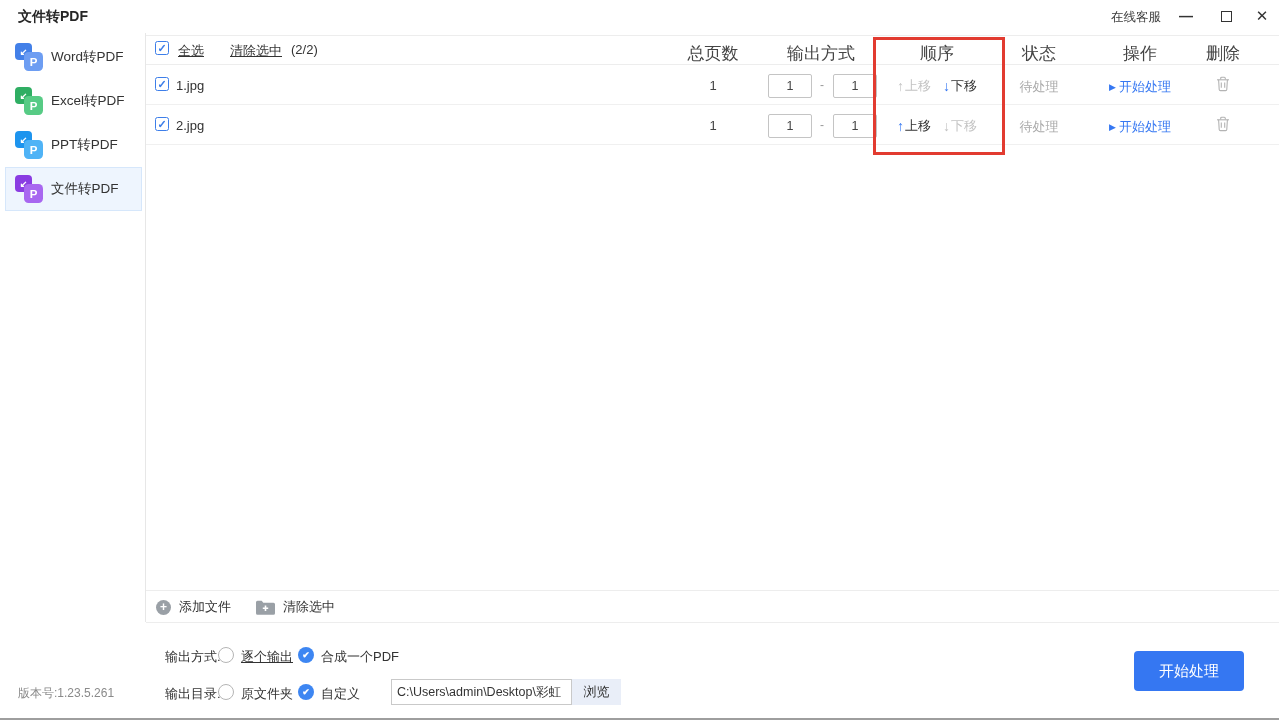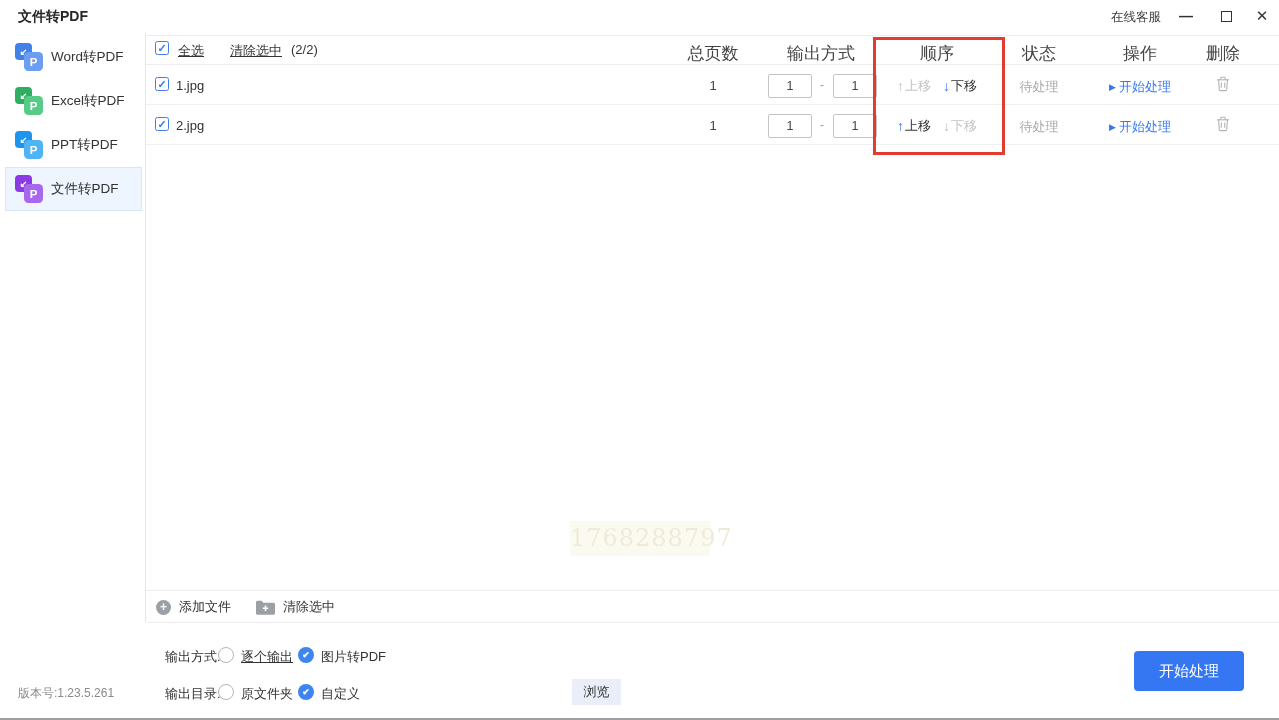"1768288797" div.abs { html: <div>1768288797</div> -> none }
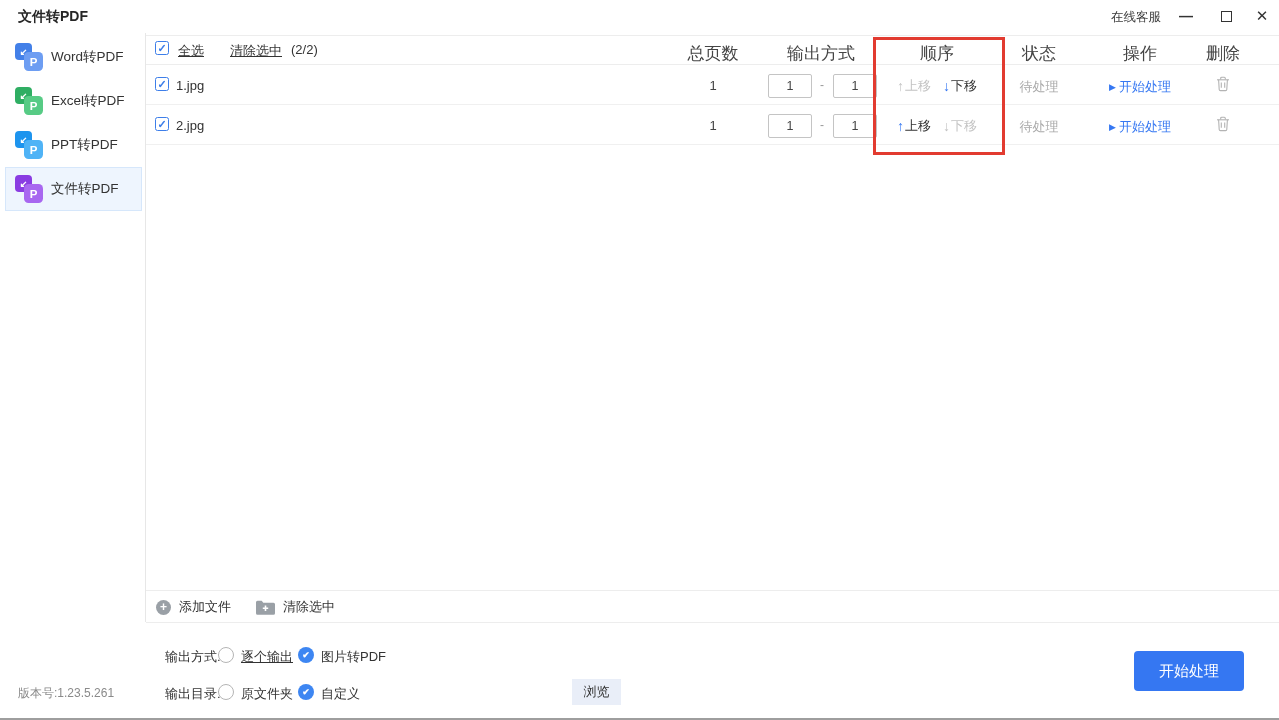"图片转PDF" div.abs { text: 图片转PDF -> 合成一个PDF }
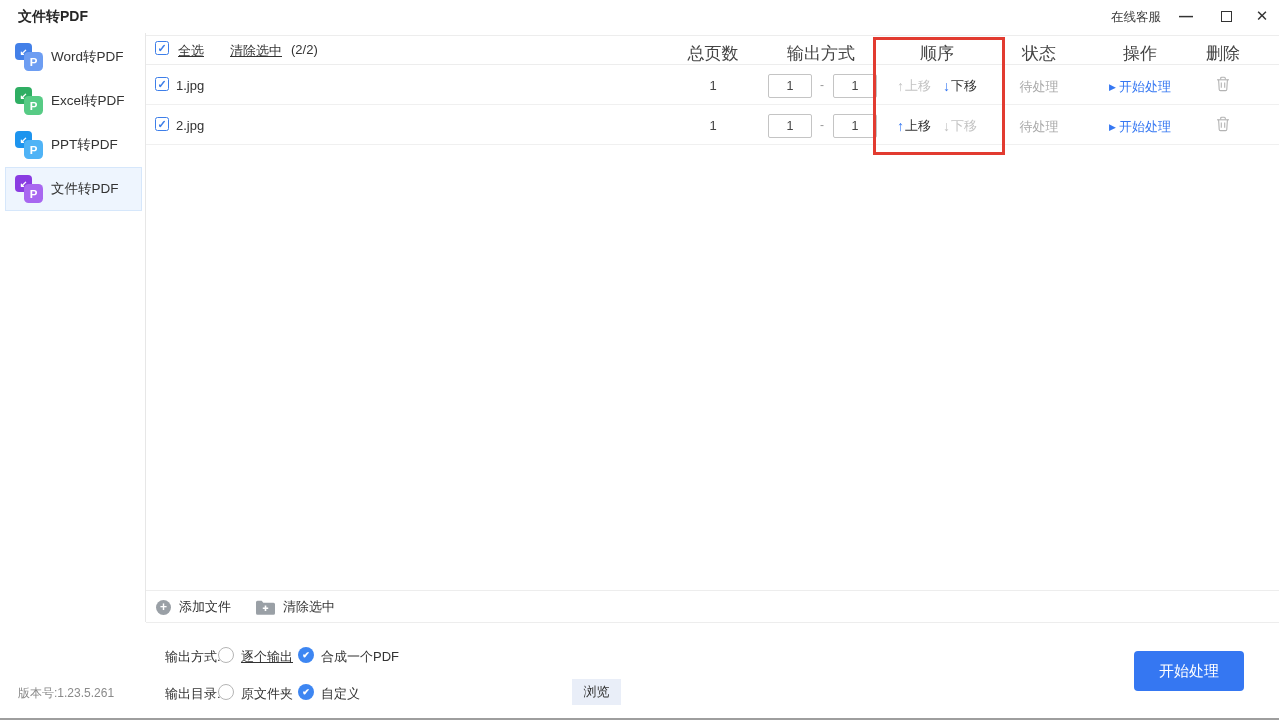"C:\Users\admin\Desktop\彩虹" input.abs { html: none -> <input> }
